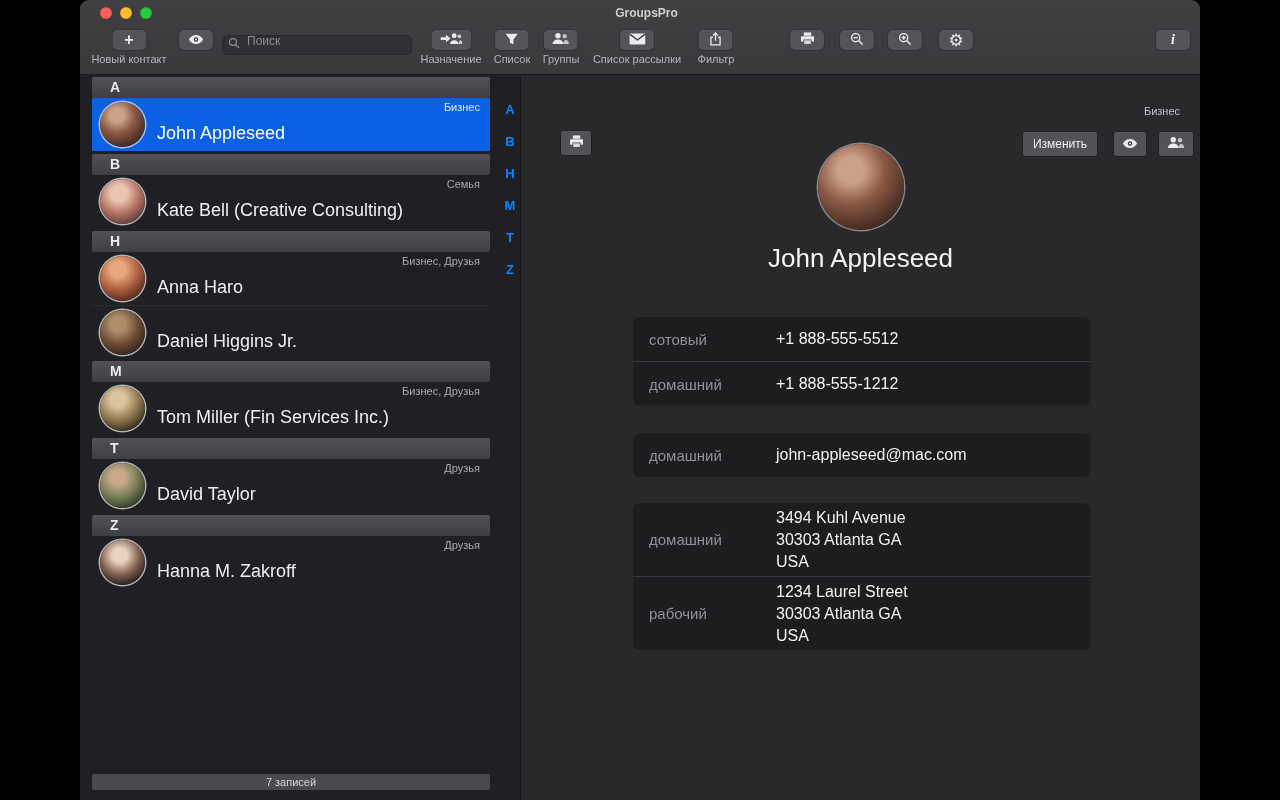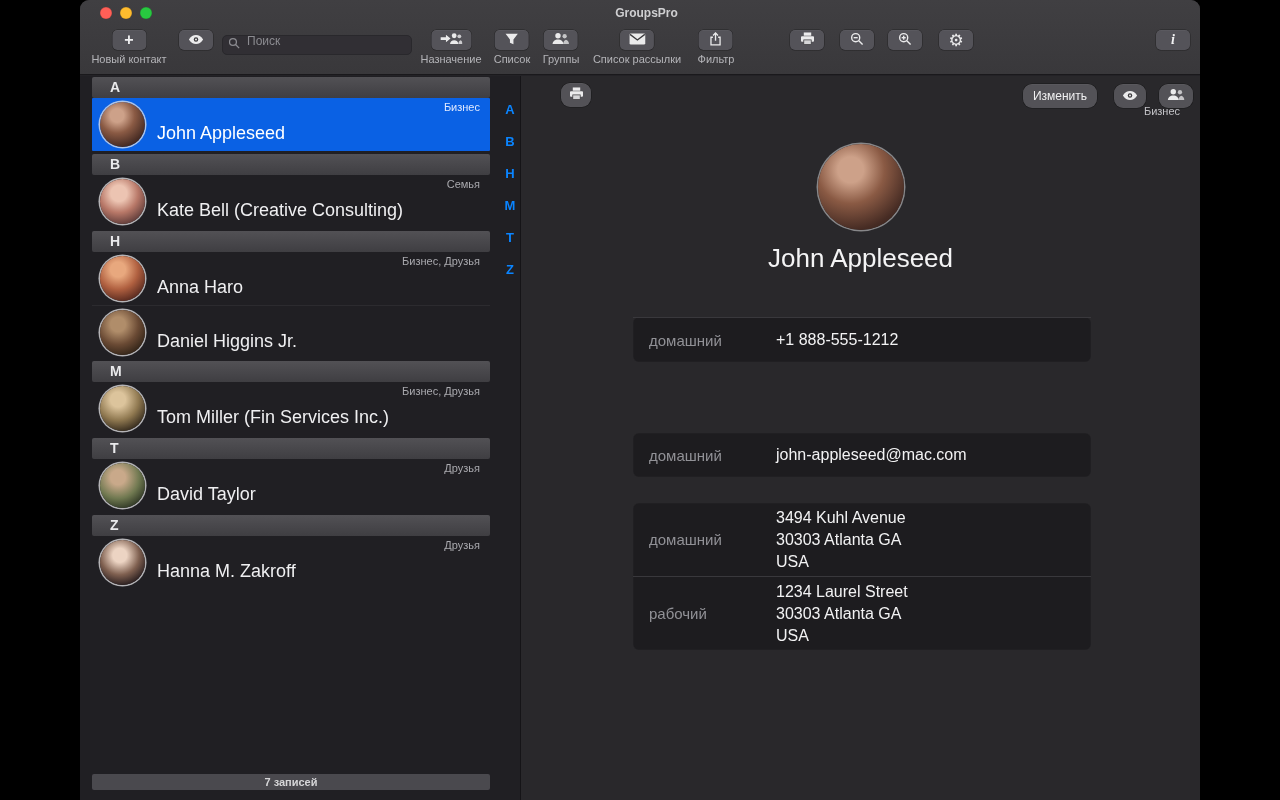"Изменить" .dbtn { border-radius: 9px -> 2px; margin-top: none -> 48px }
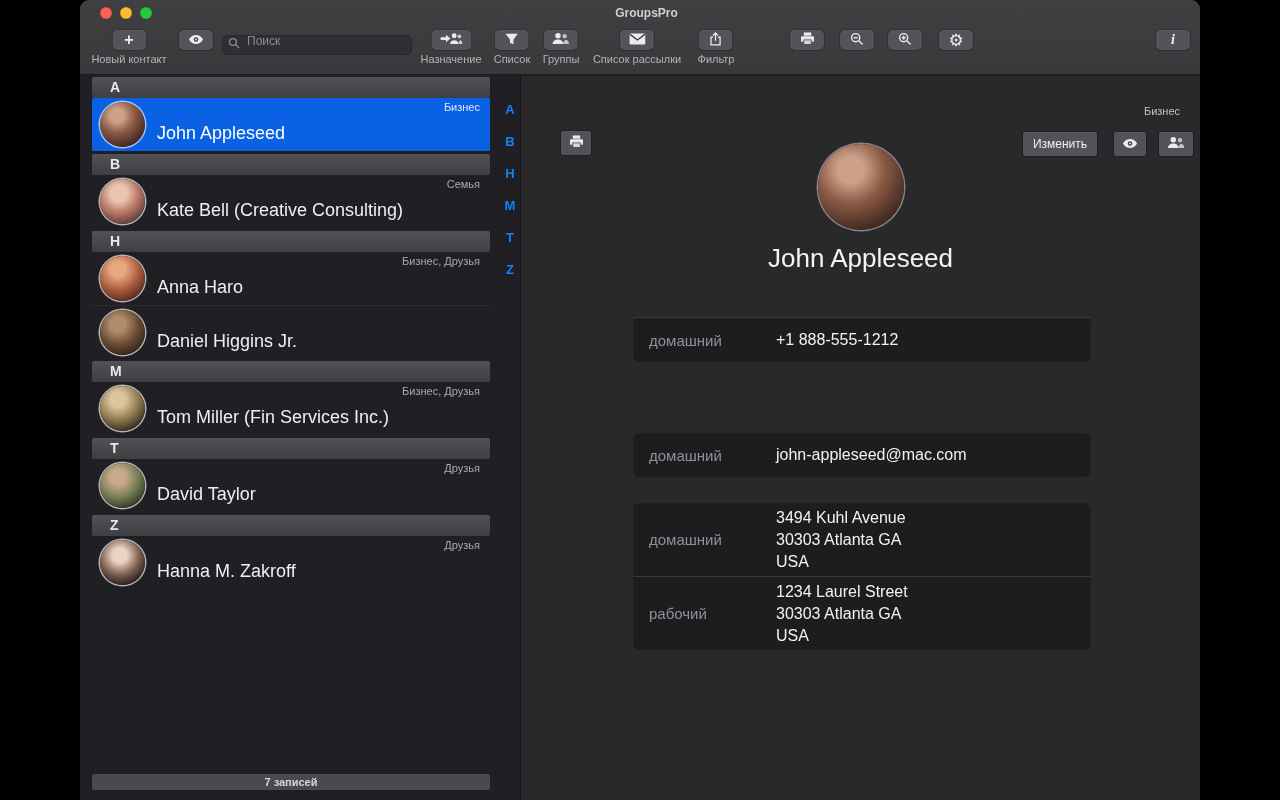"сотовый" div.crow { html: none -> <div> <span>сотовый</span> <span>+1 888-555-5512</span> </div> }
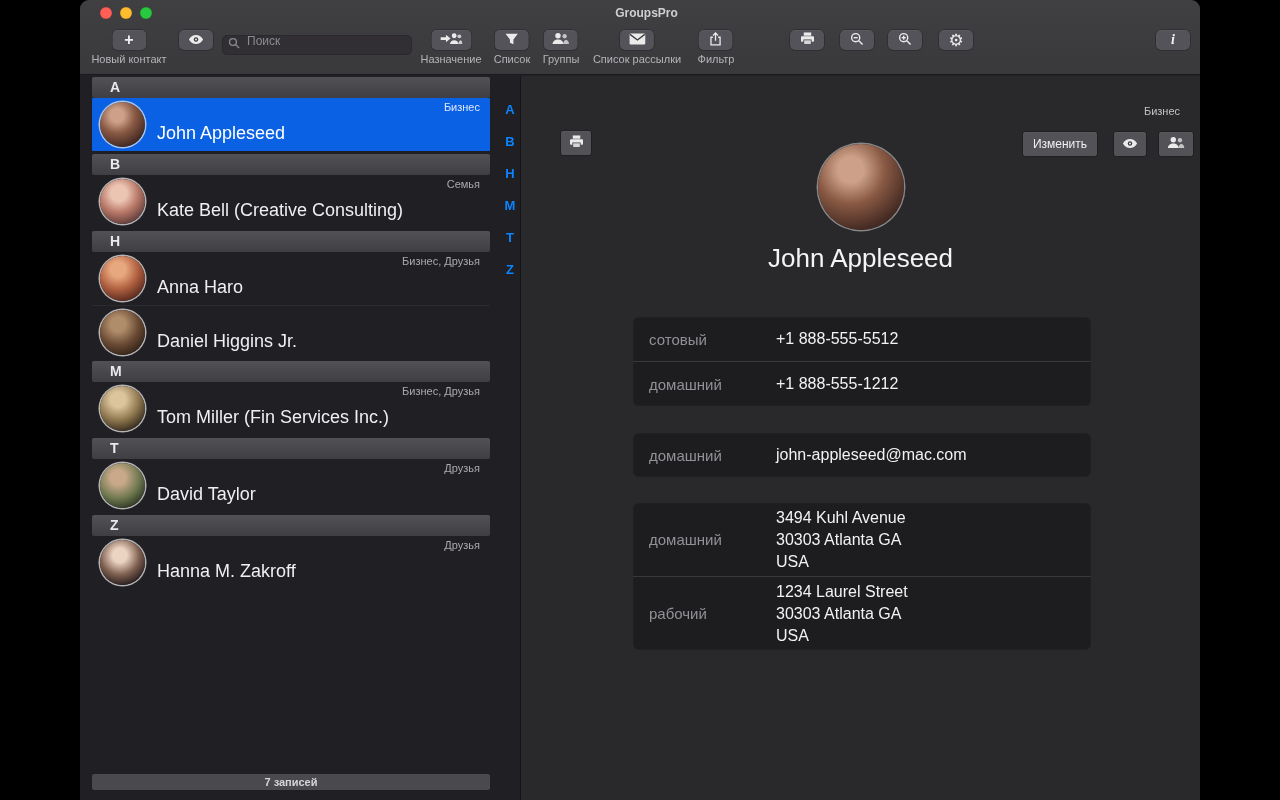"7 записей" .lfooter { font-weight: bold -> none }
